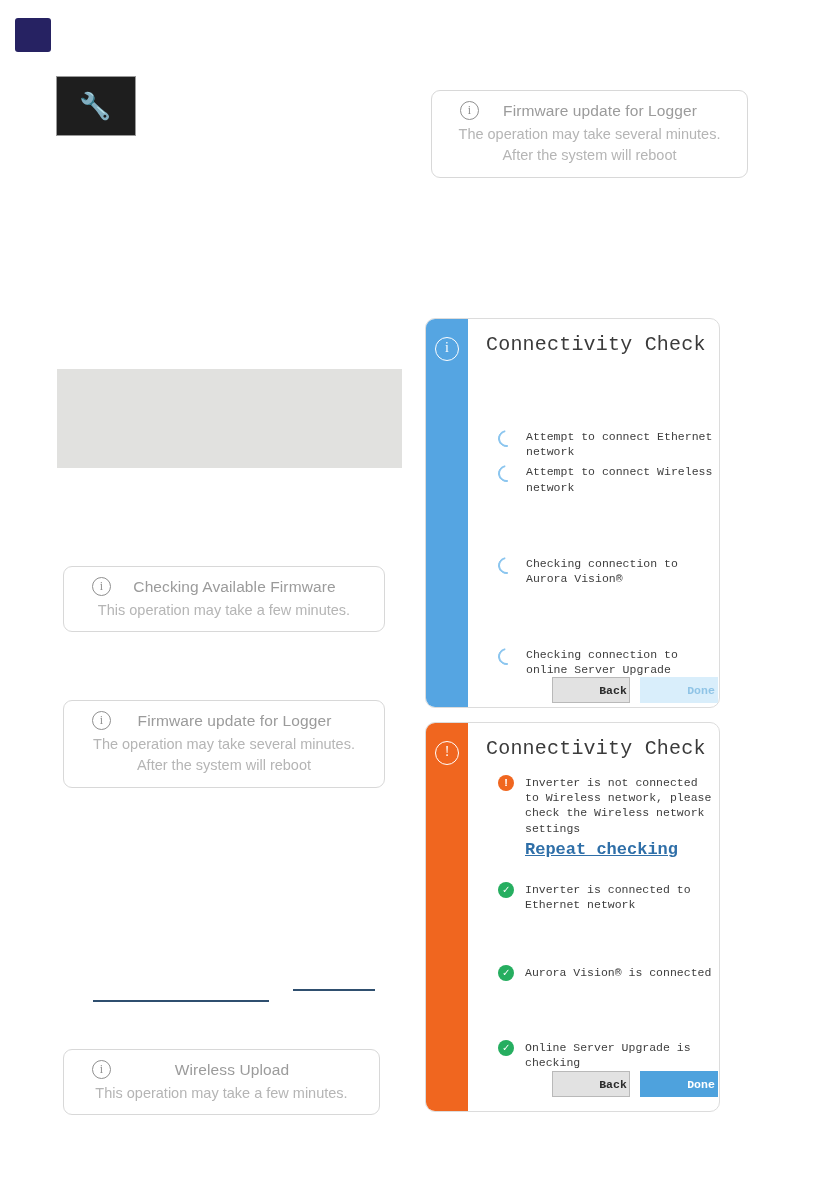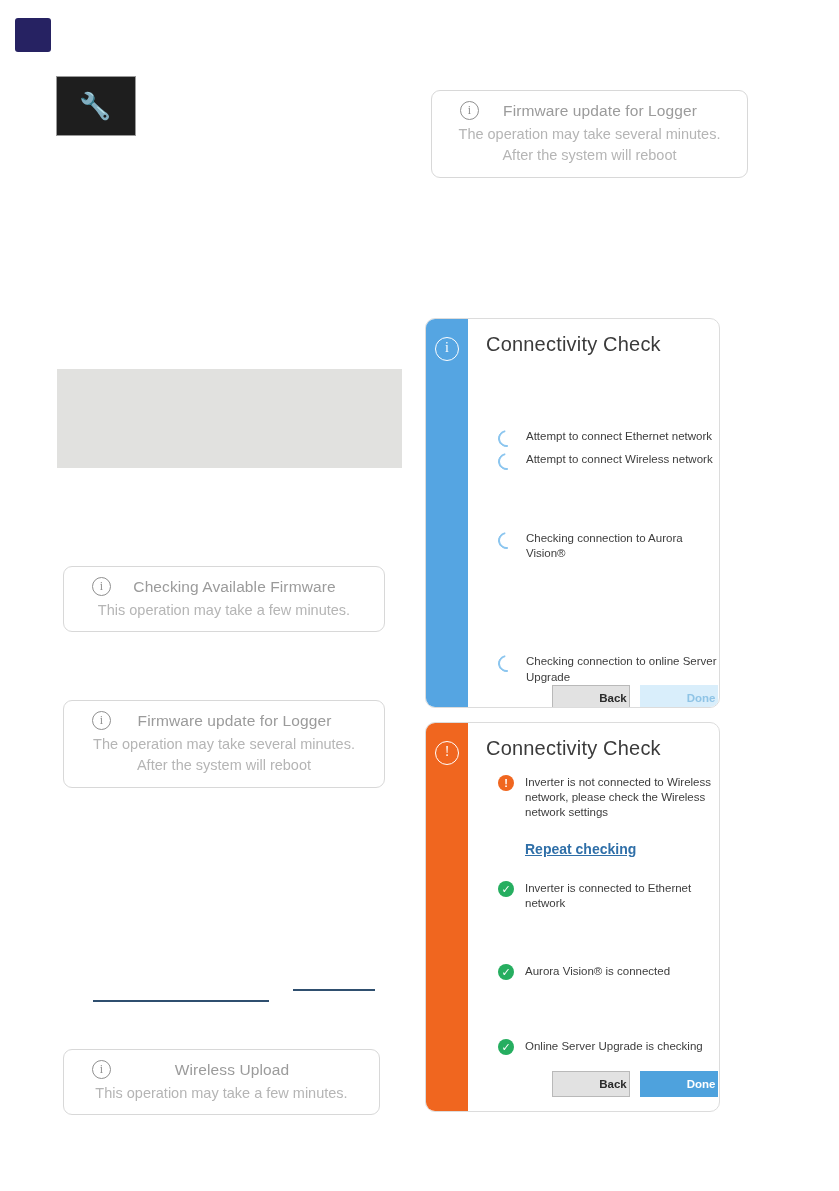"Connectivity Check" .conn-main { font-family: none -> Liberation Mono, monospace }
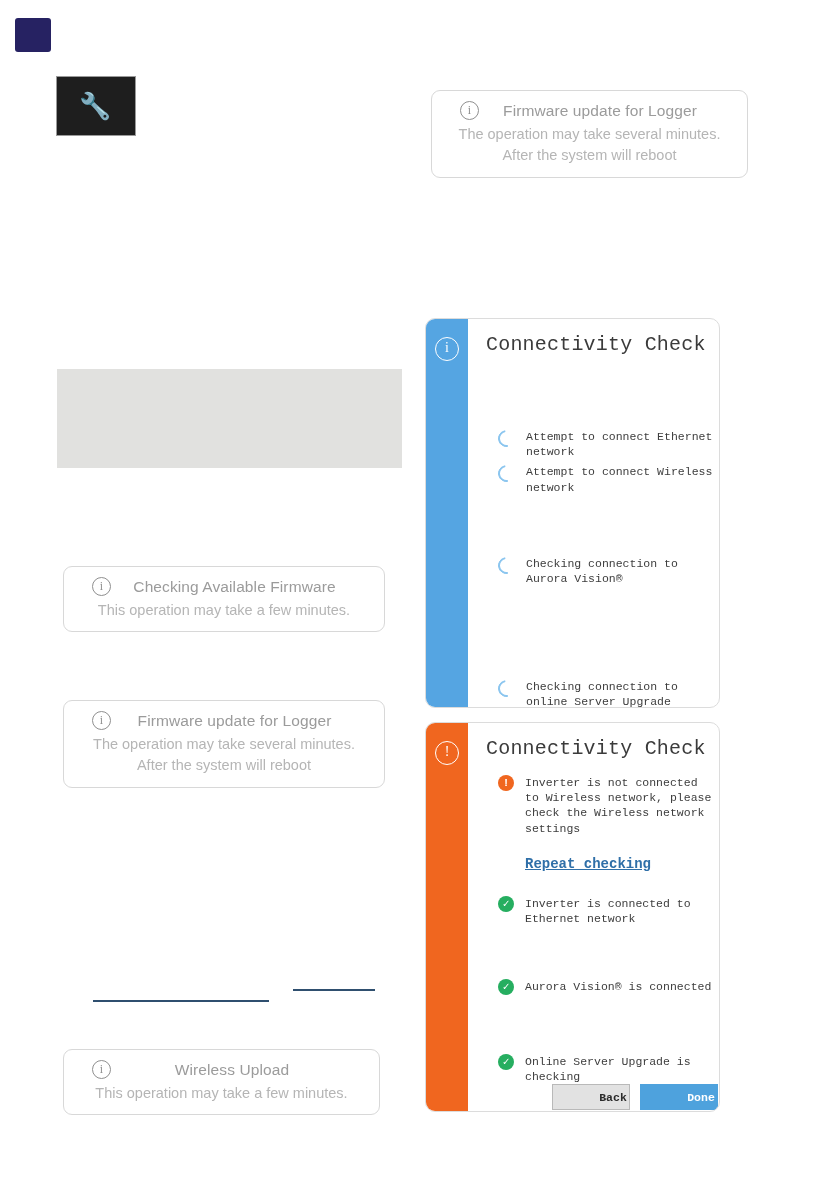"Checking connection to online Server" #conn-blue .r3 { margin-top: 92px -> 60px }
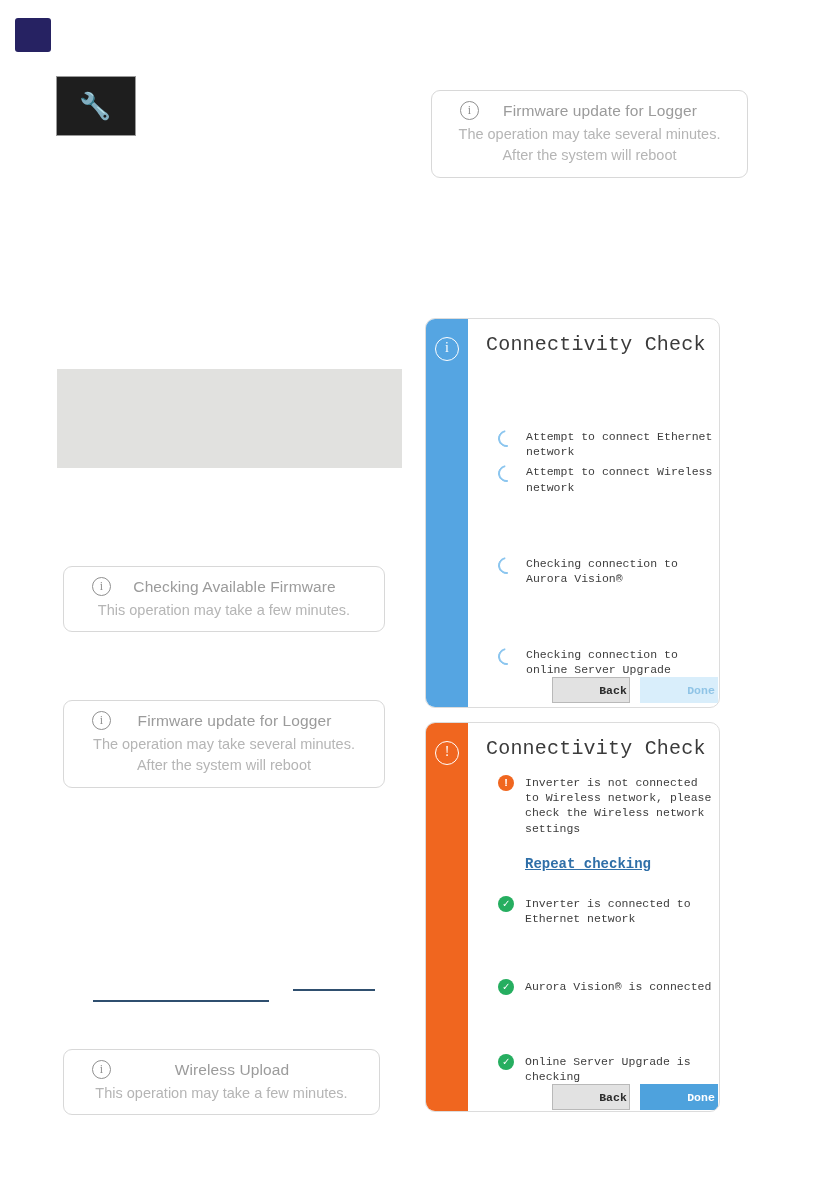"Repeat checking" .repeat-link { font-size: 14px -> 17px; margin-top: 20px -> 4px }
